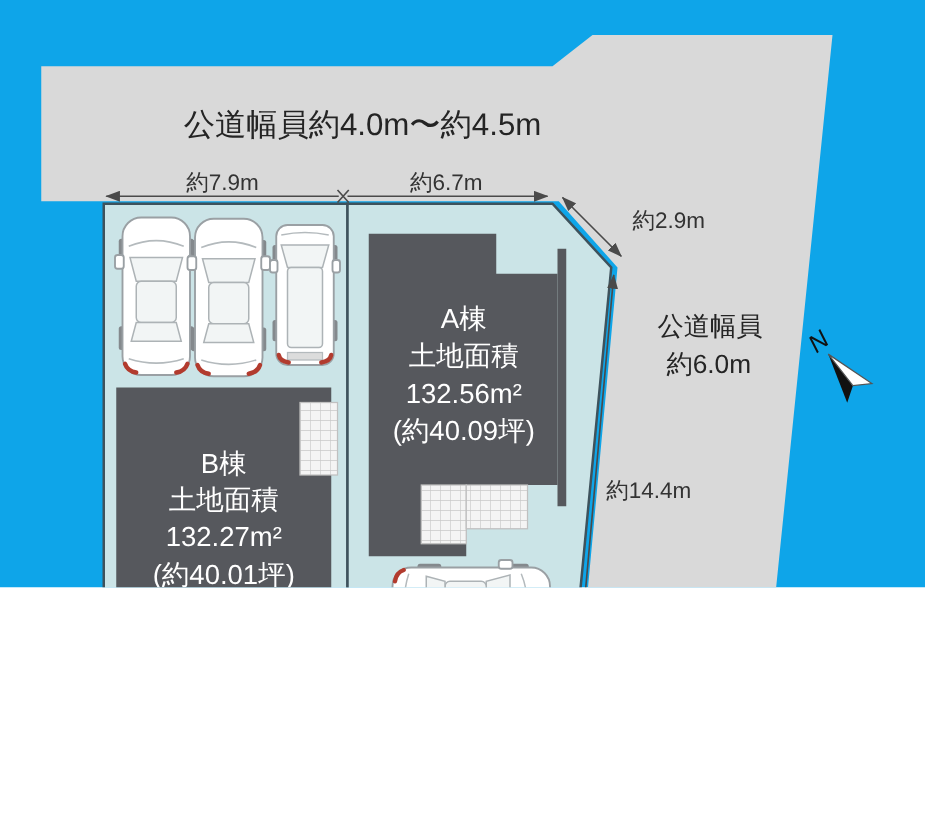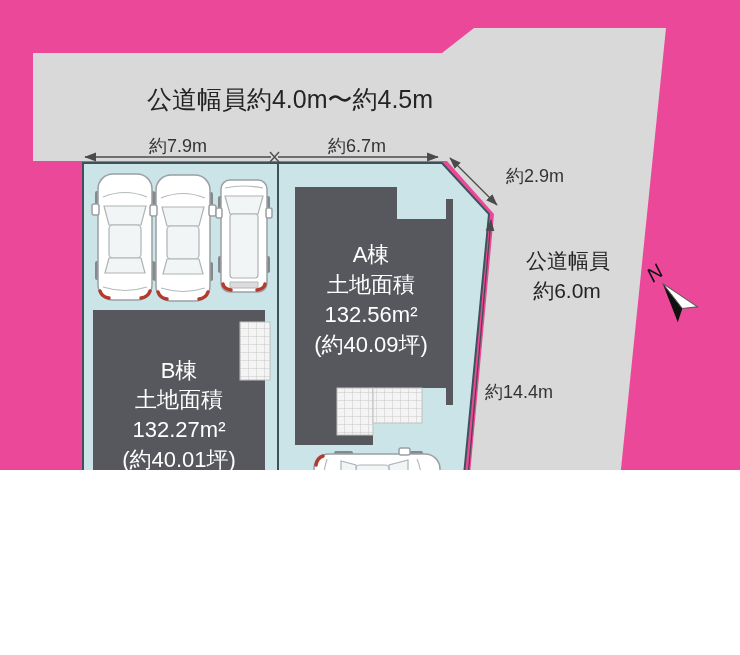"公道幅員約4.0m〜約4.5m" .stage { background: #ec4899 -> #0ea5e9 }
